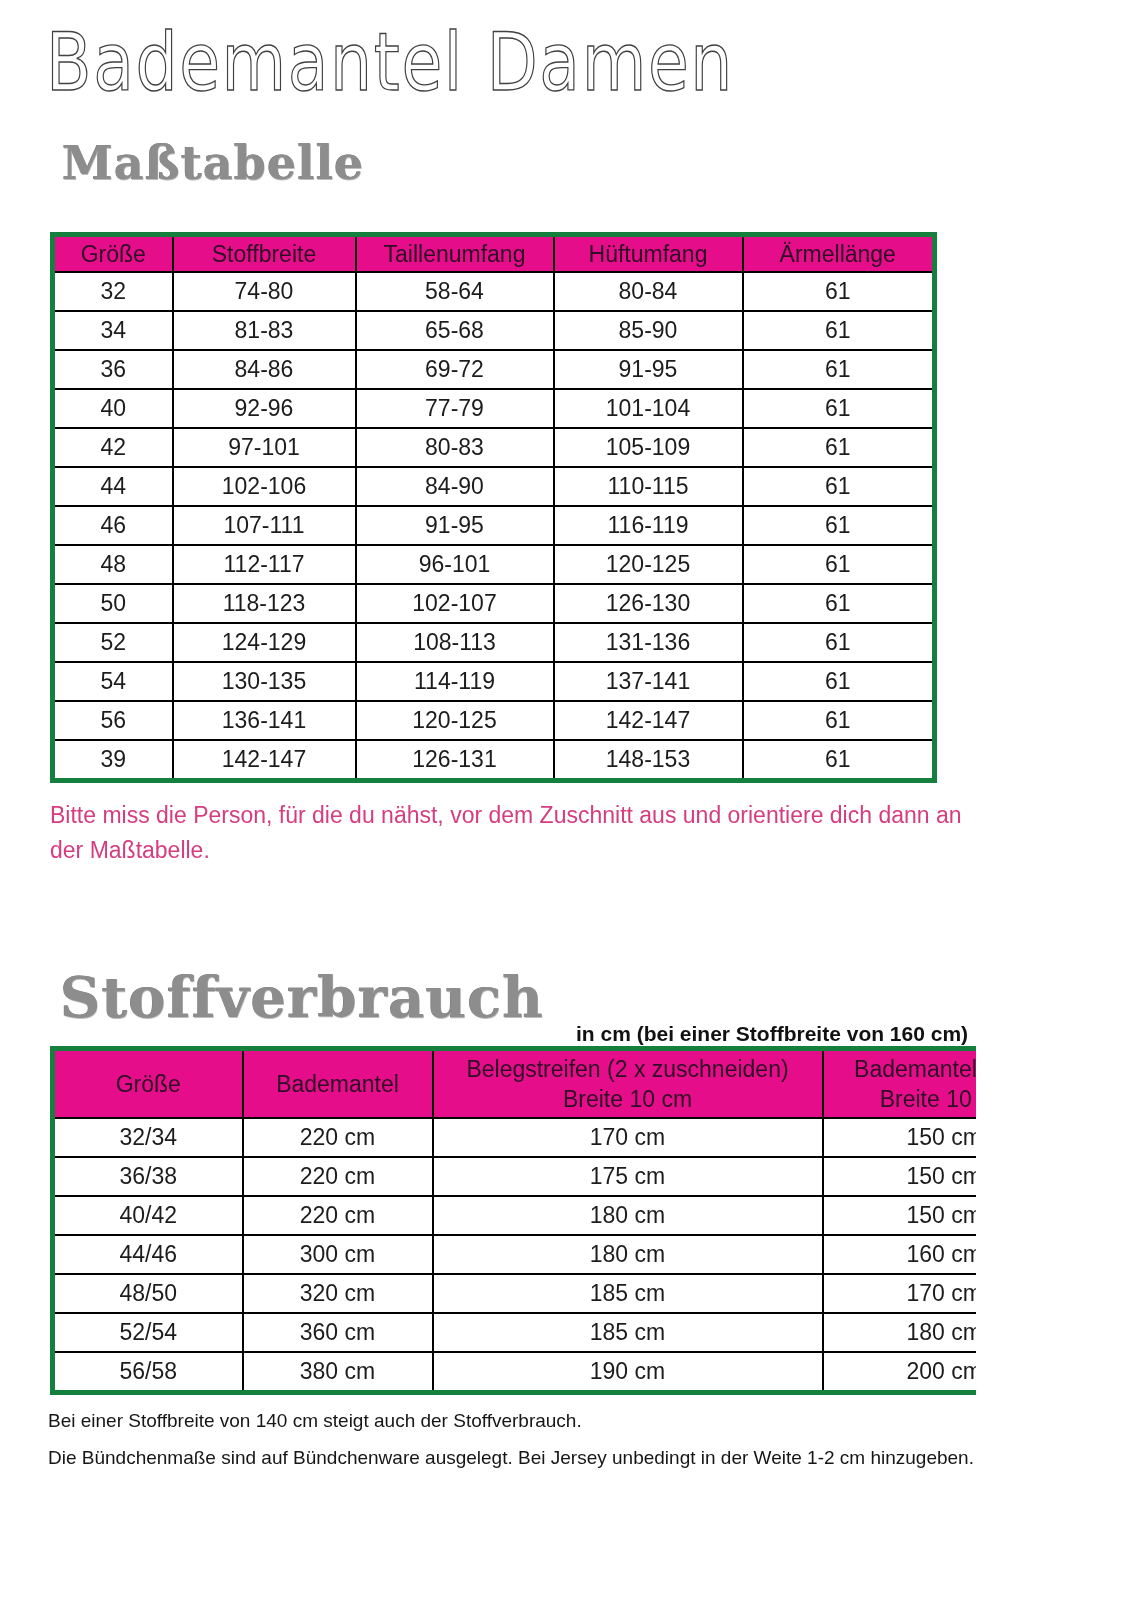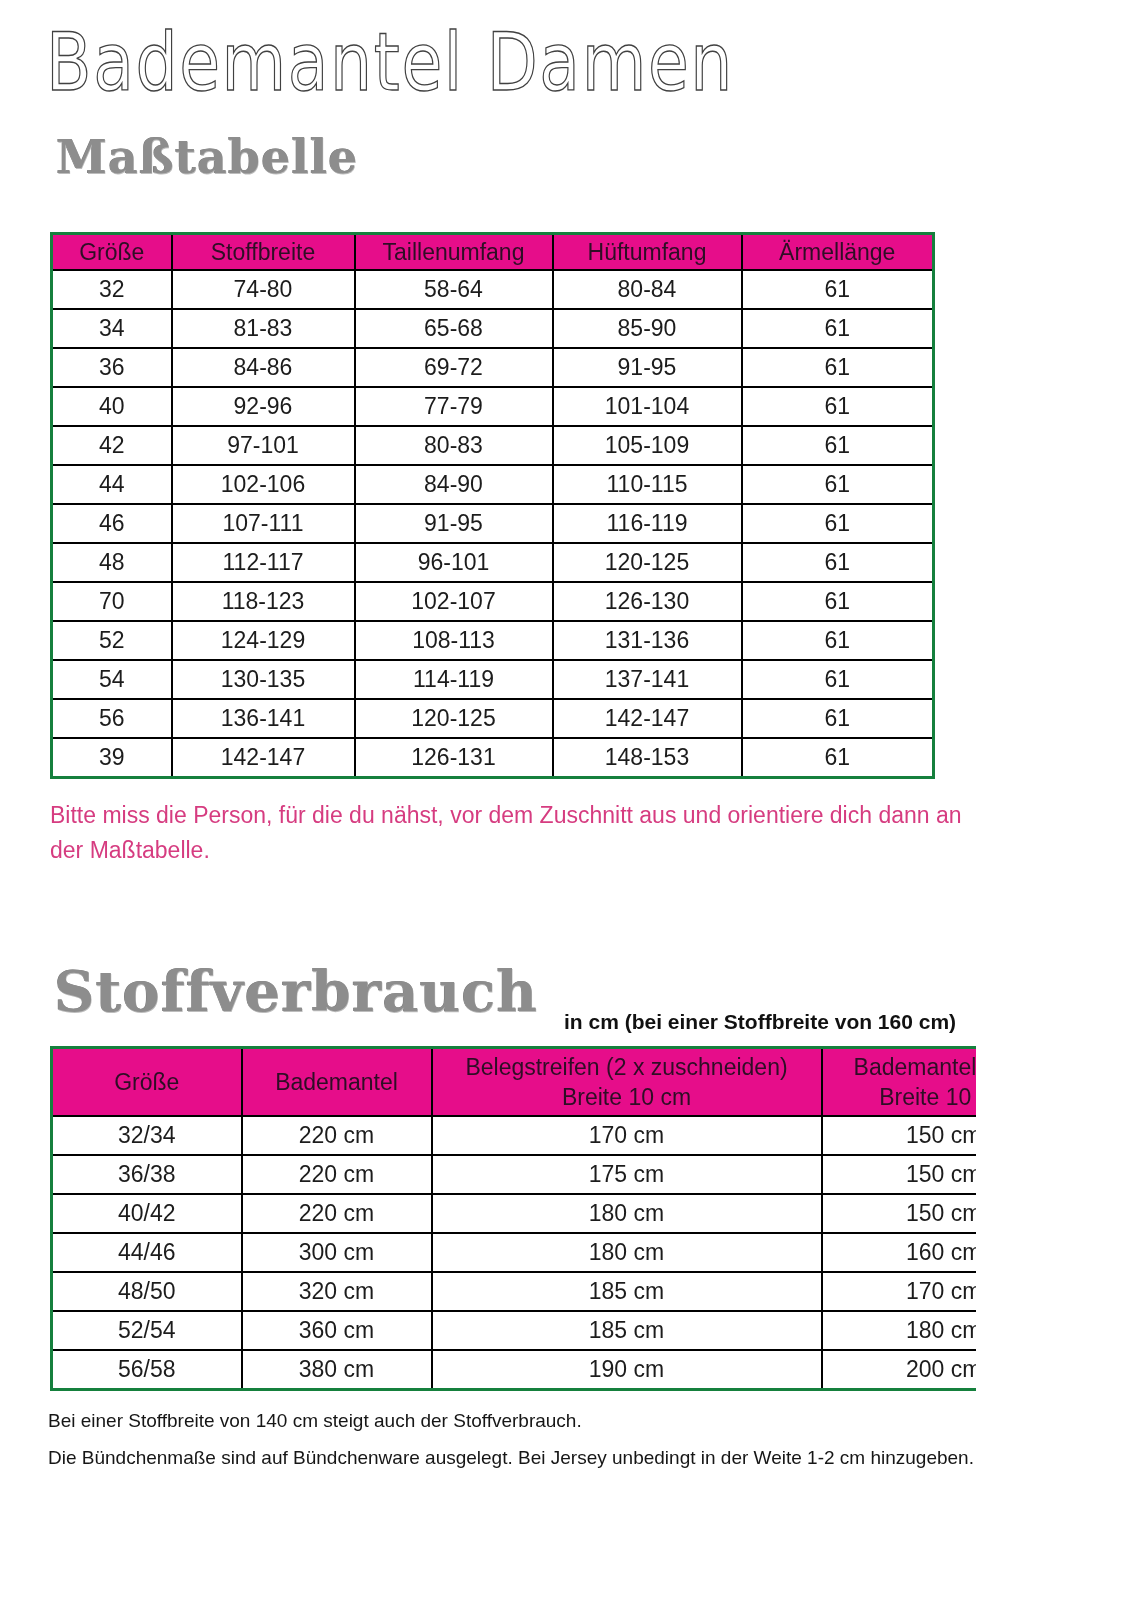"Maßtabelle" .section-heading { margin: 10px -> 16px }
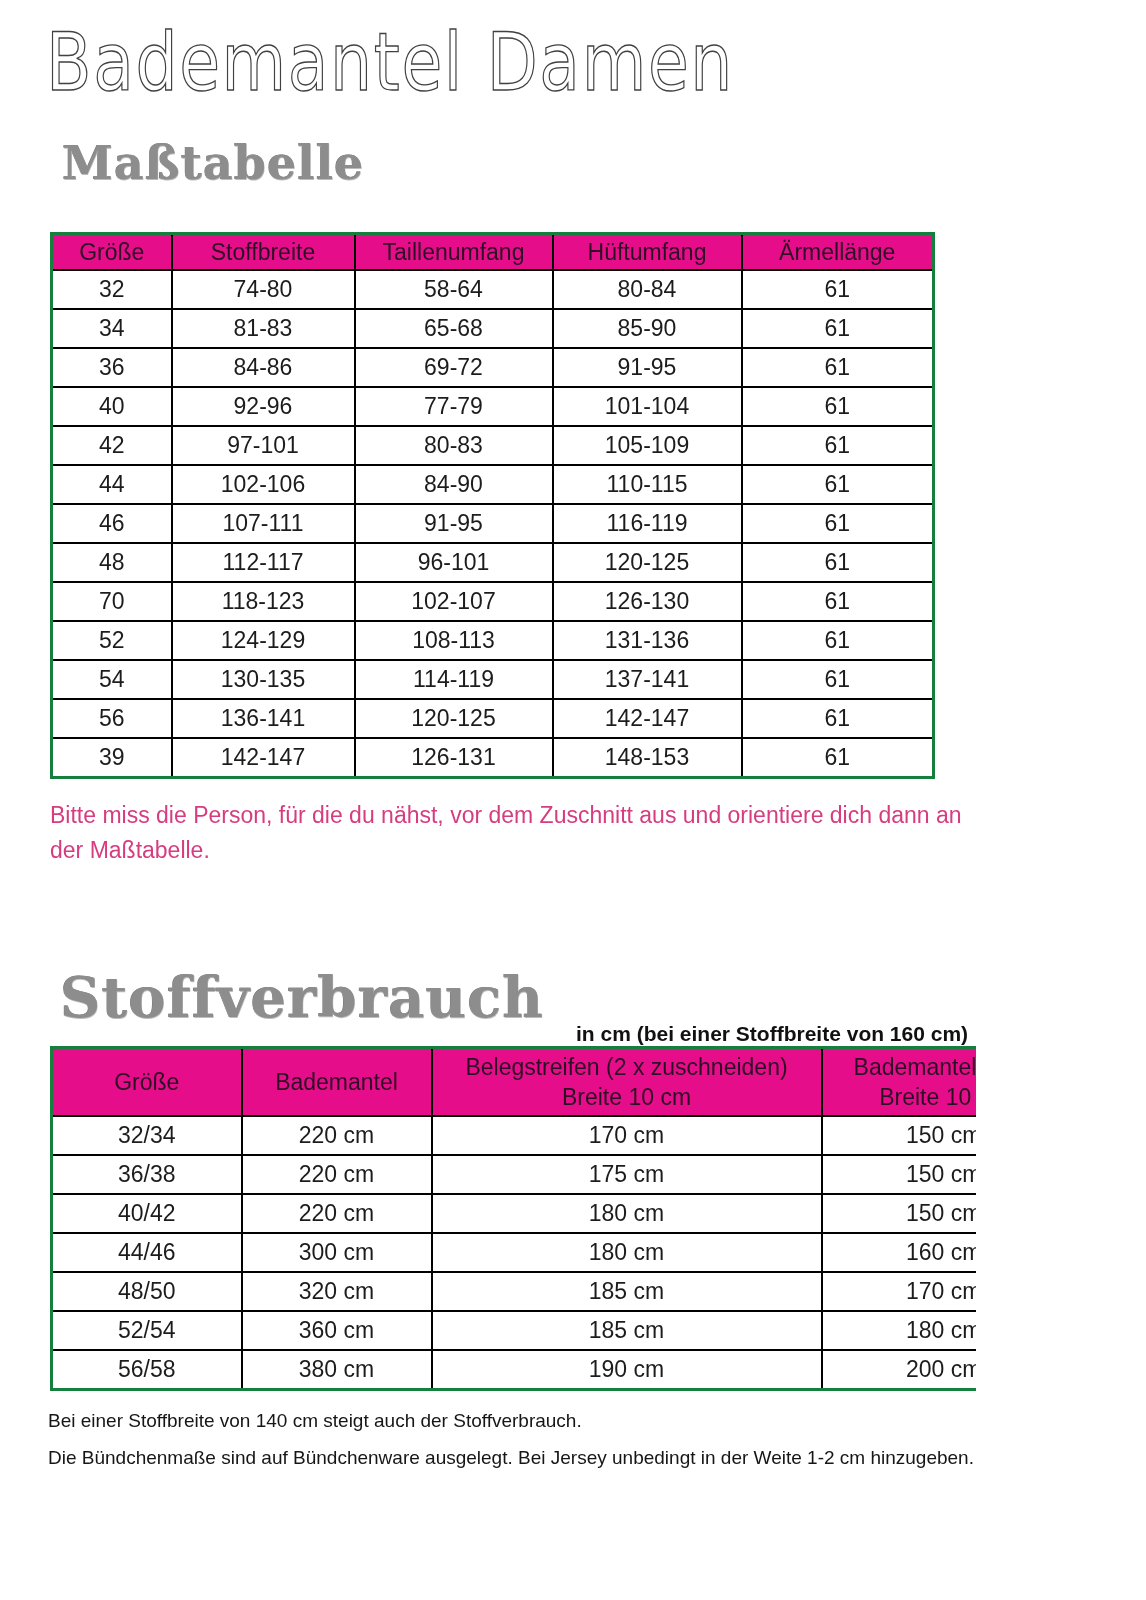"Größe" table { border: 3px solid #15803d -> 5px solid #15803d }
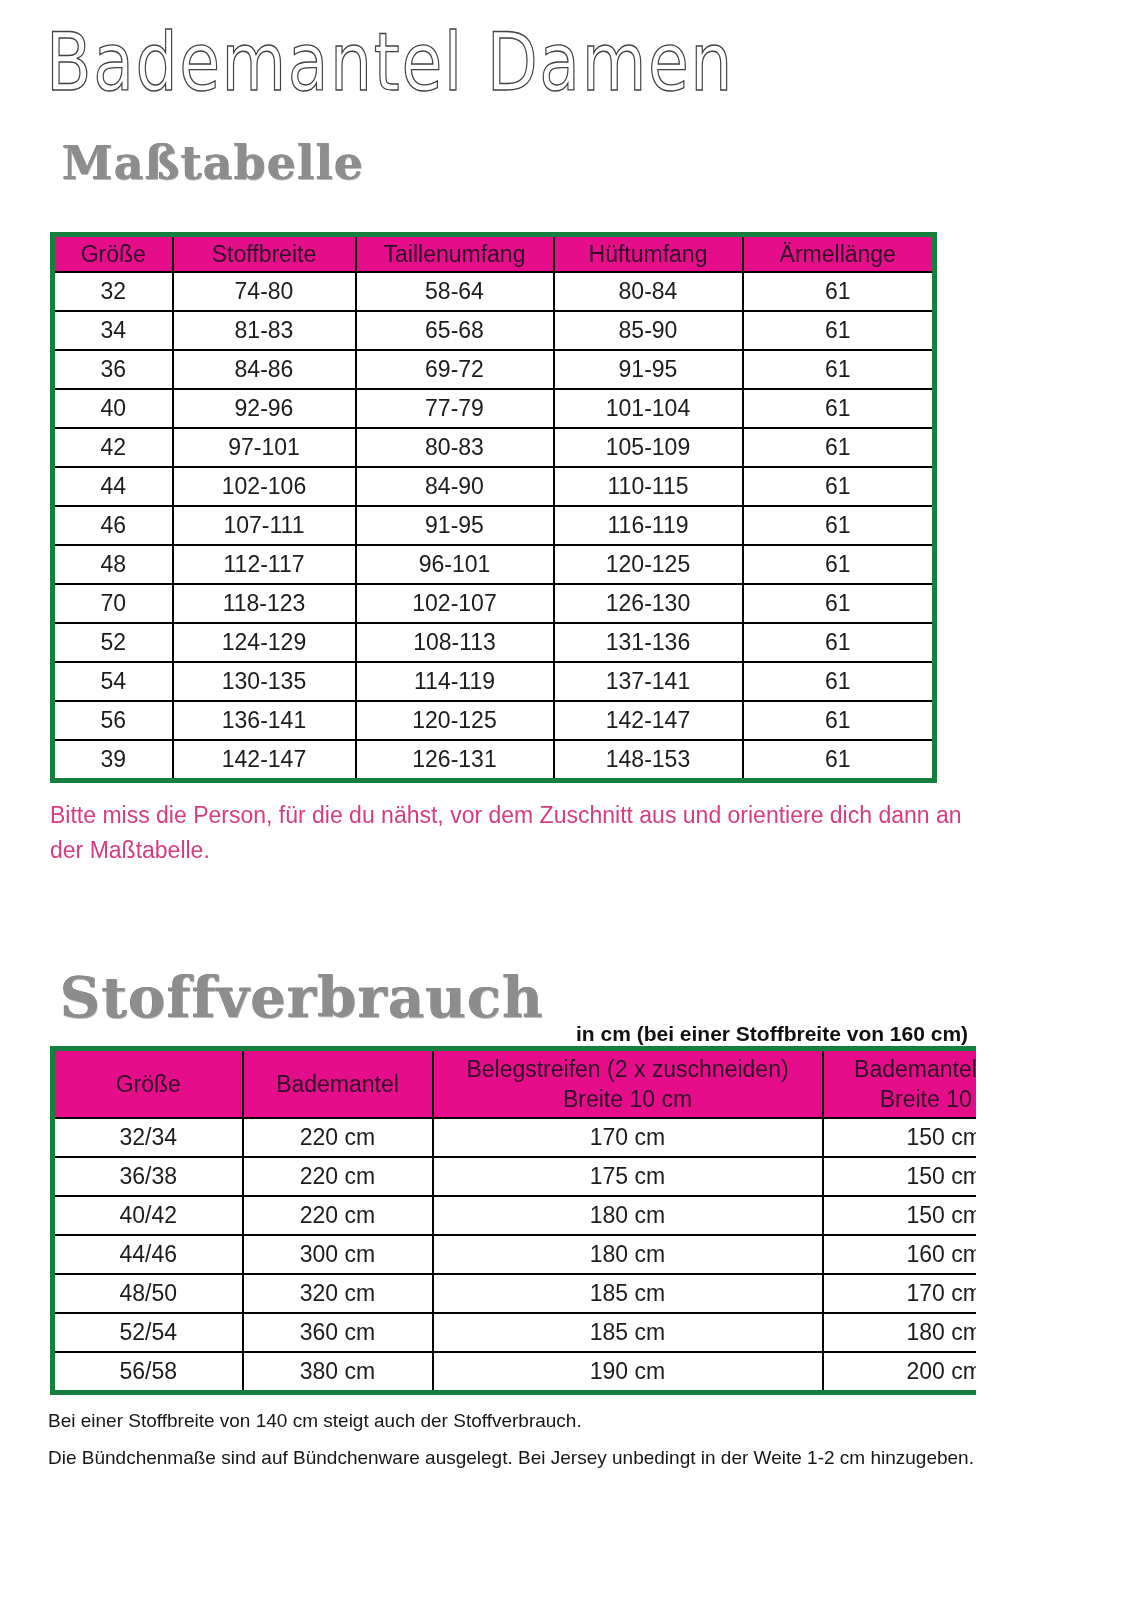"70" td { text: 70 -> 50 }
